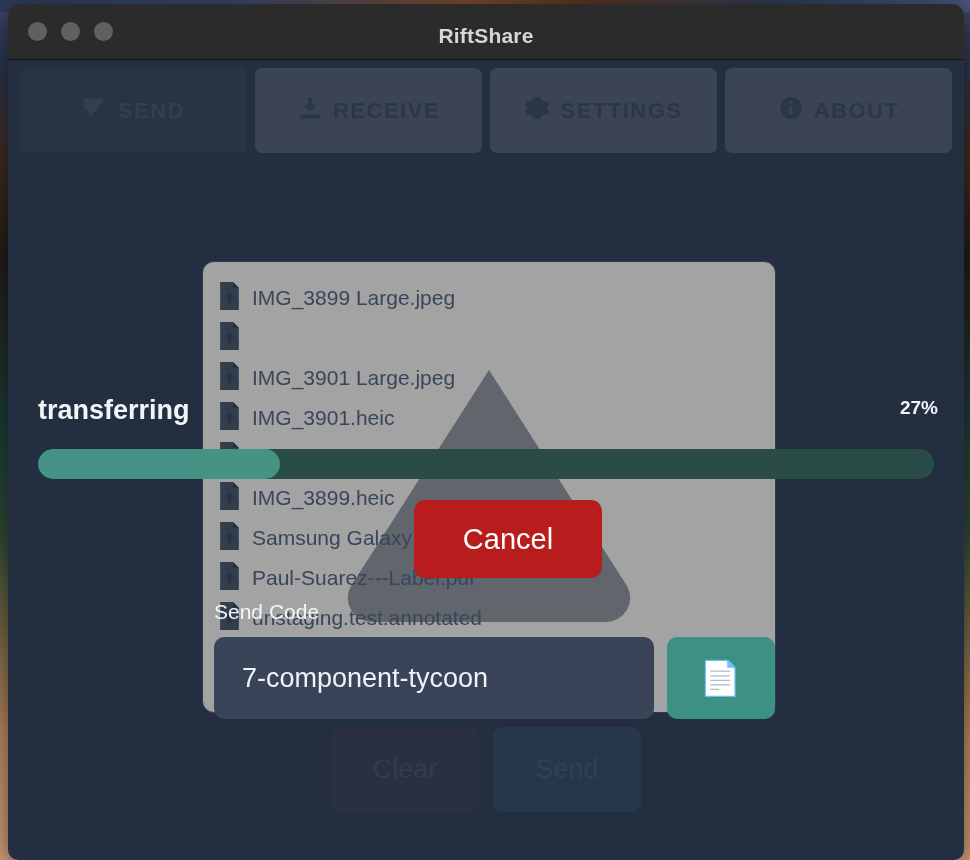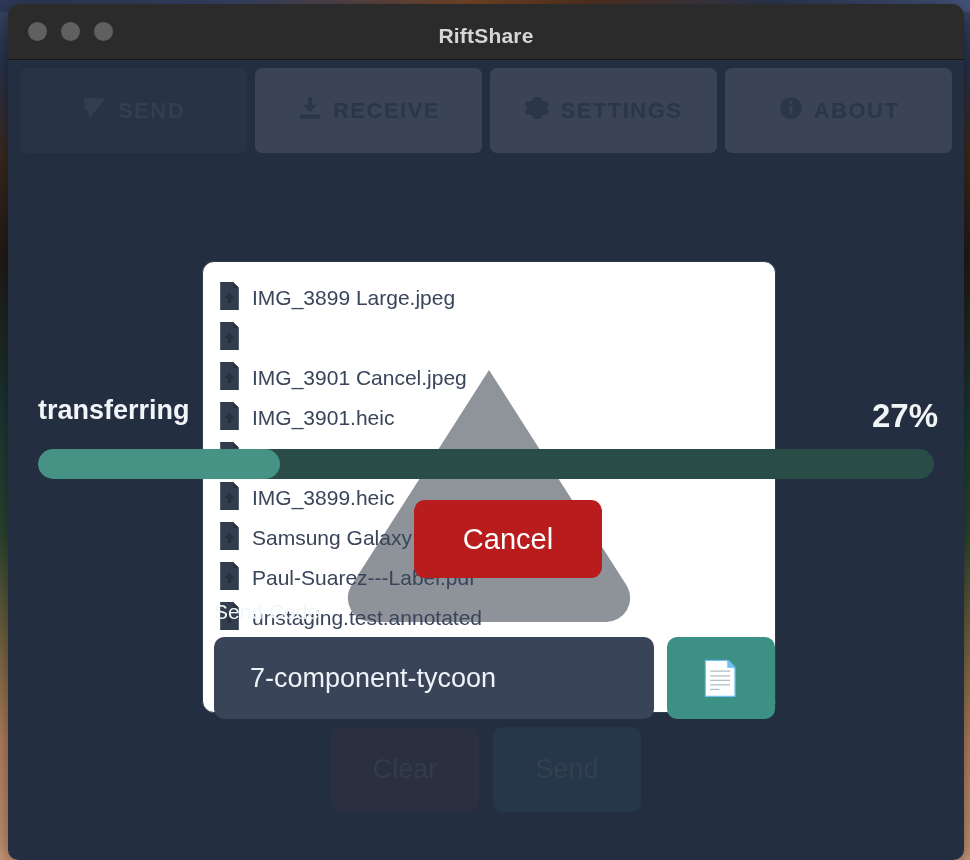"IMG_3899 Large.jpeg" #panel { background: #ffffff -> #a3a3a3 }
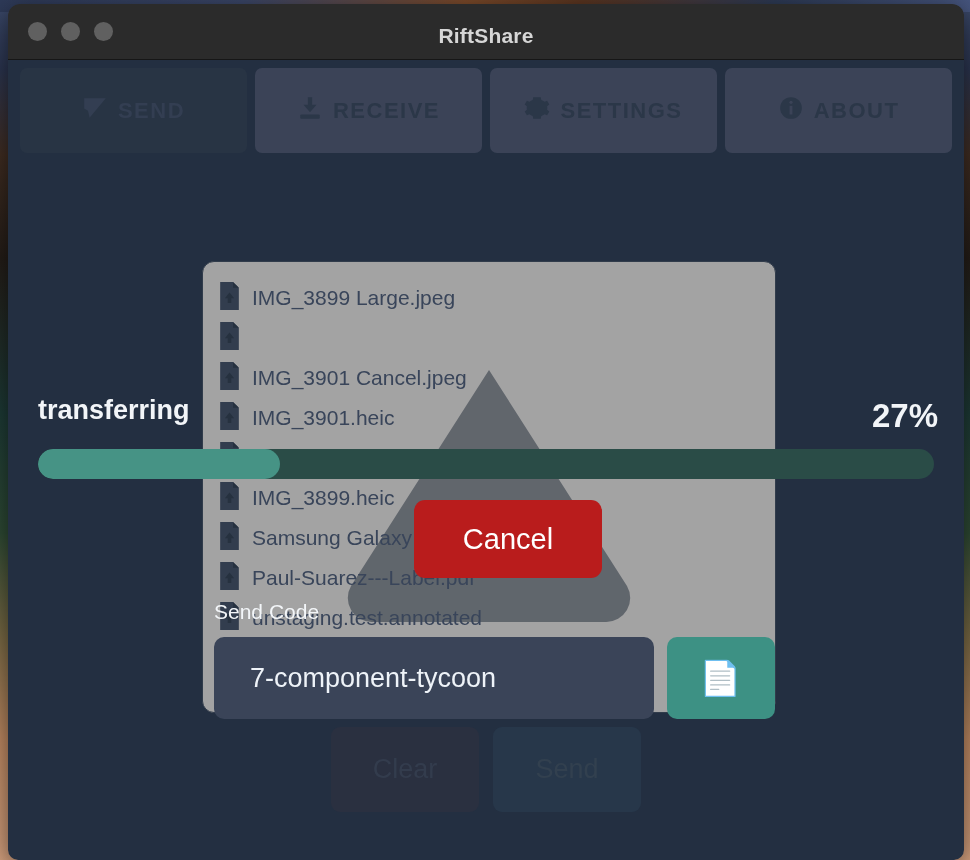"IMG_3901 Cancel.jpeg" span.file-name { text: Cancel.jpeg -> Large.jpeg }
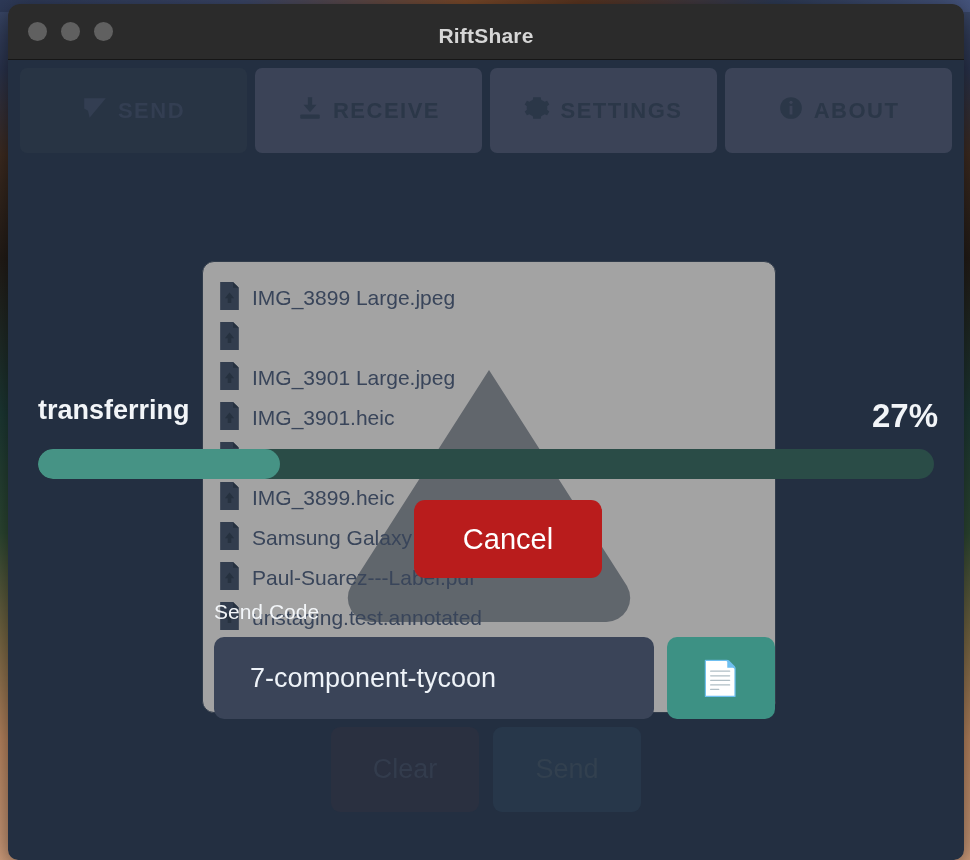"27%" #percent-text { font-size: 33px -> 19px }
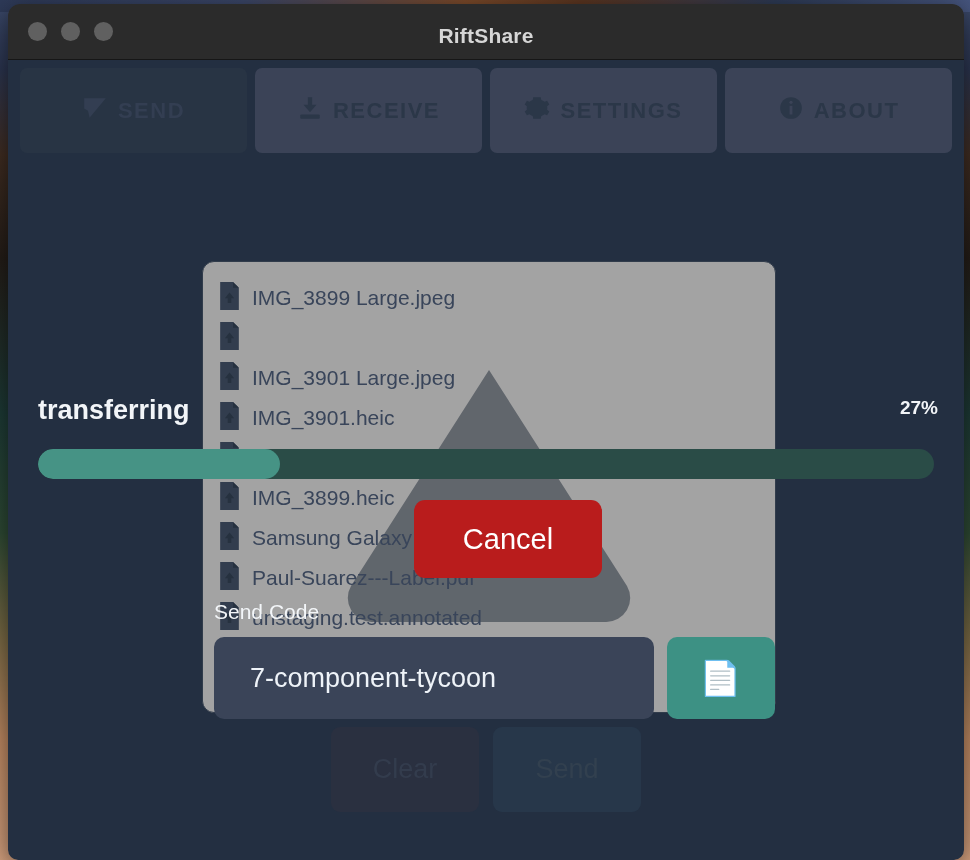"7-component-tycoon" #sendcode-input { padding-left: 36px -> 28px }
